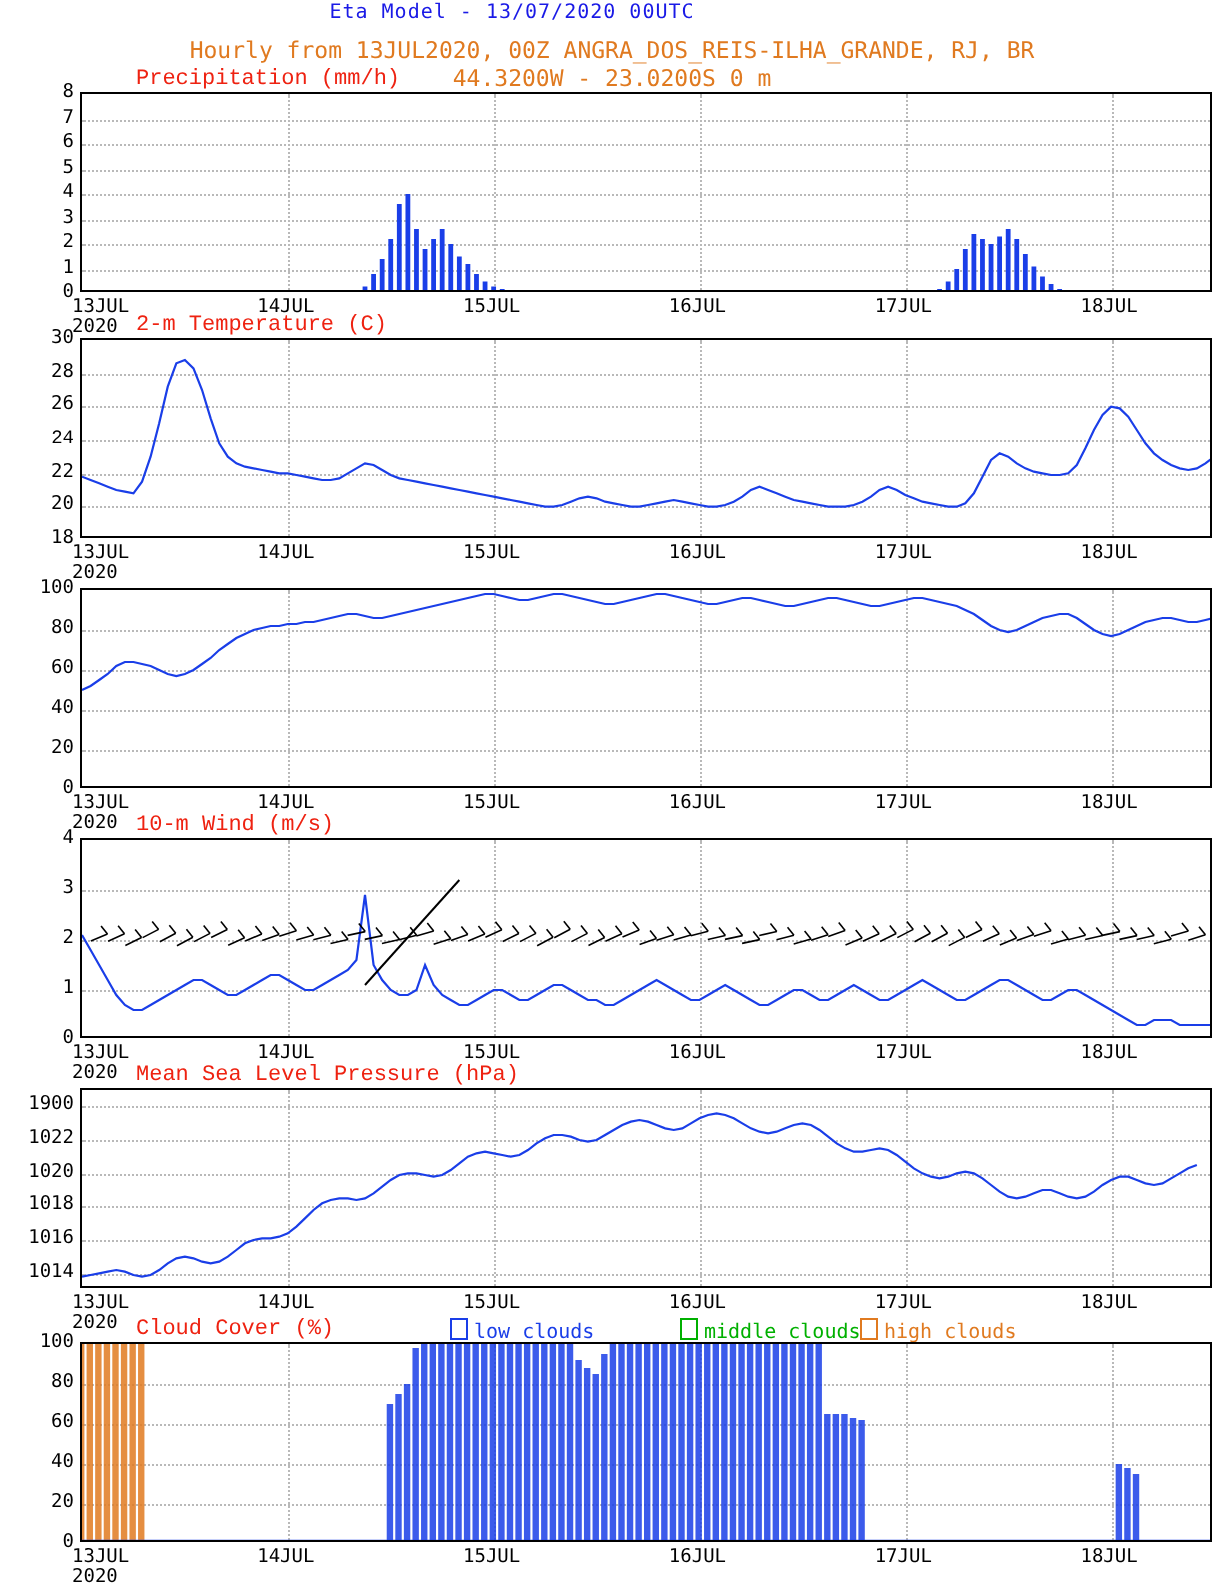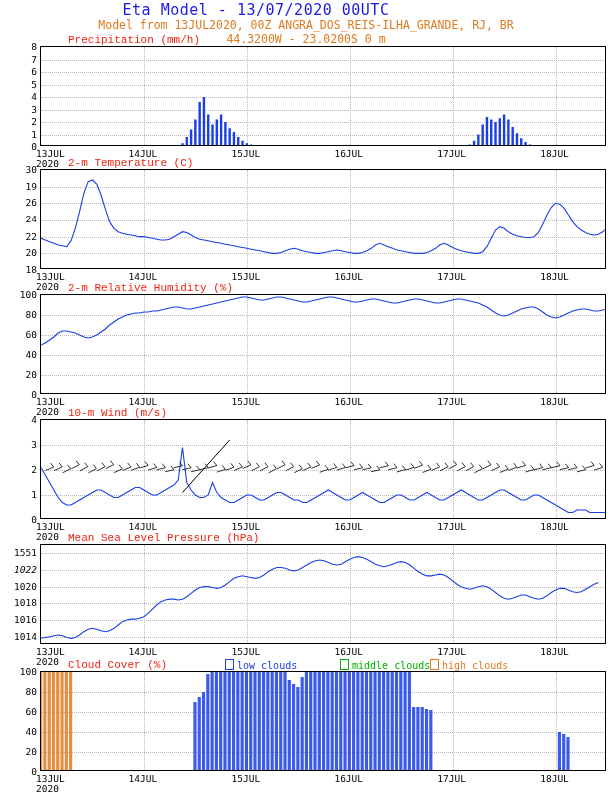"Eta Model - 13/07/2020 00UTC" .hdr-title { font-size: 15px -> 10px }
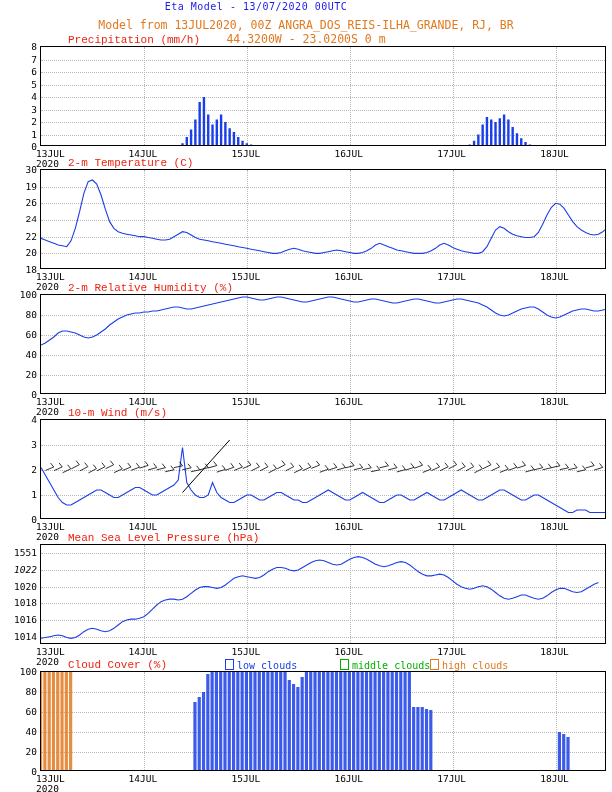"Model from 13JUL2020, 00Z" div.hdr-line2 { text: Model -> Hourly }
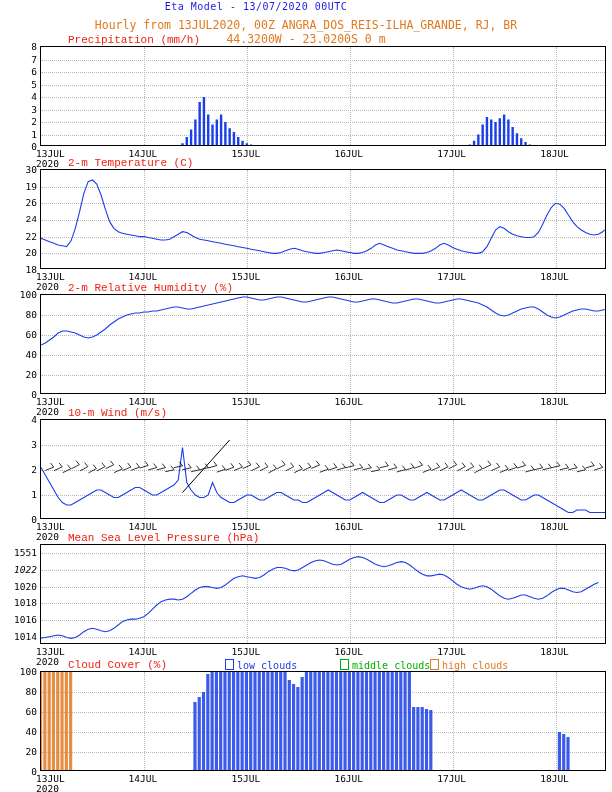"19" div.ytick { text: 19 -> 28 }
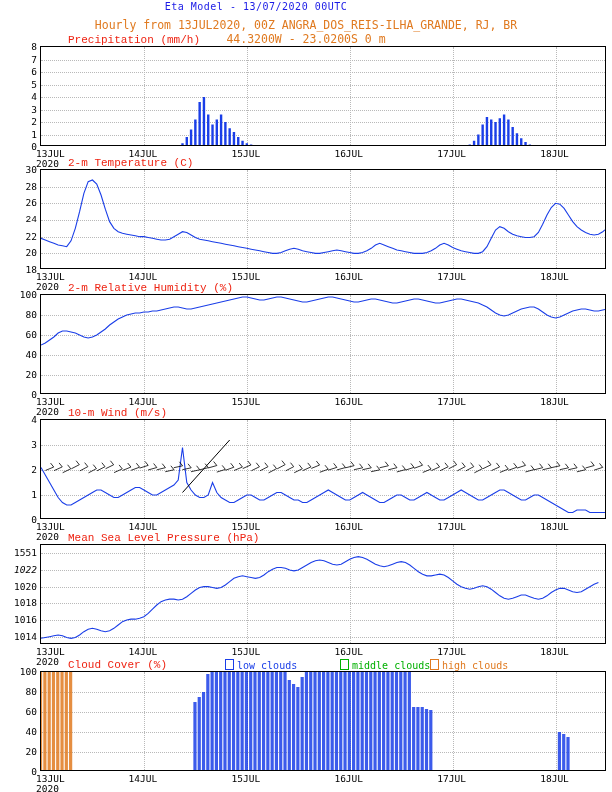"2-m Relative Humidity (%)" div.panel-title { html: <div>2-m Relative Humidity (%)</div> -> none }
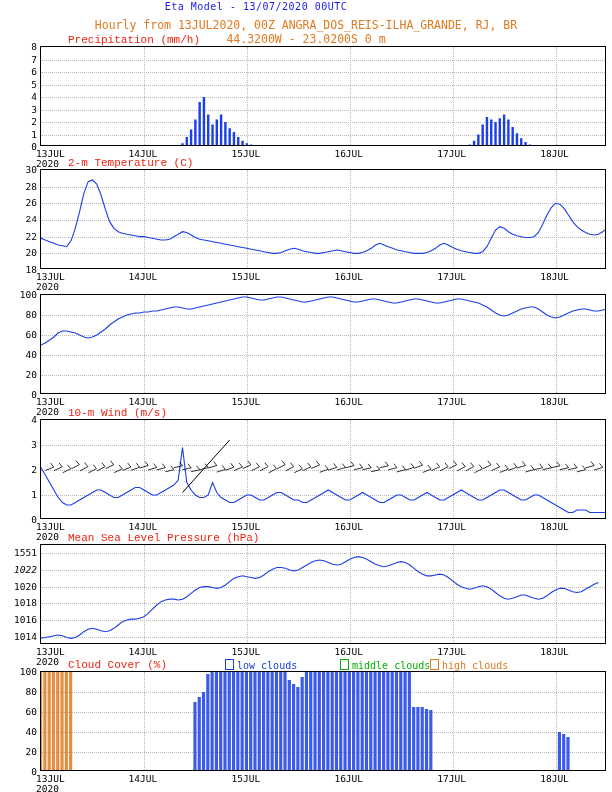"1551" div.ytick { text: 1551 -> 1900 }
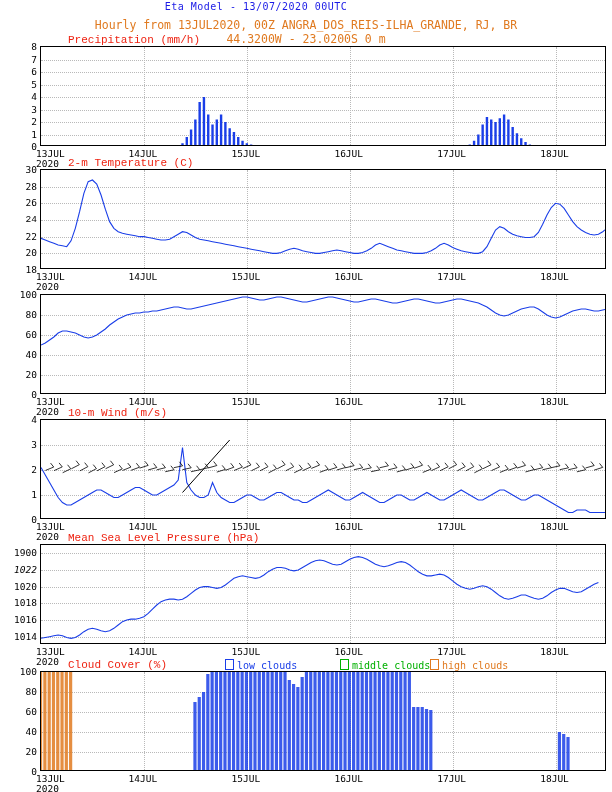"1022" div.ytick { font-style: italic -> none }
